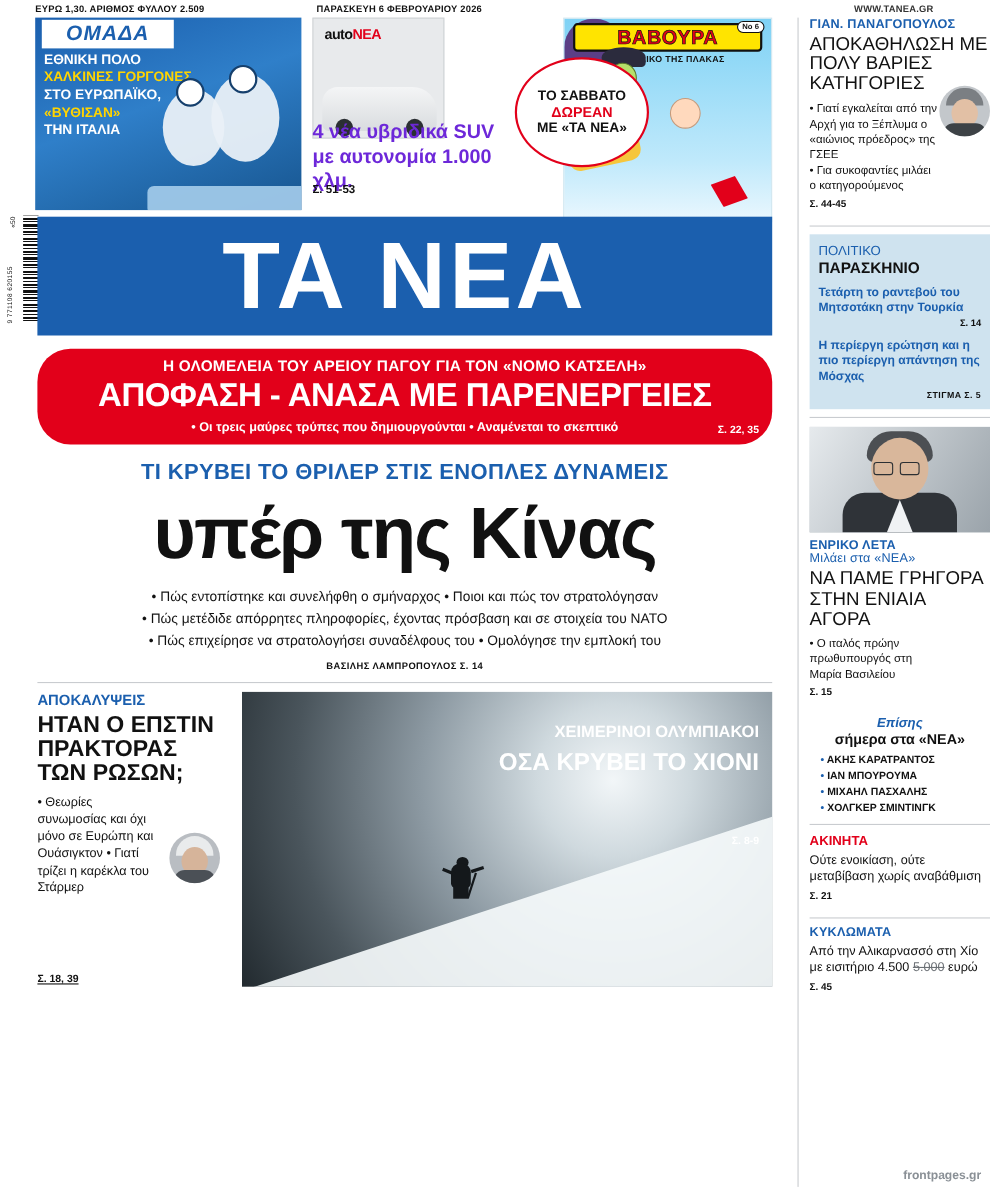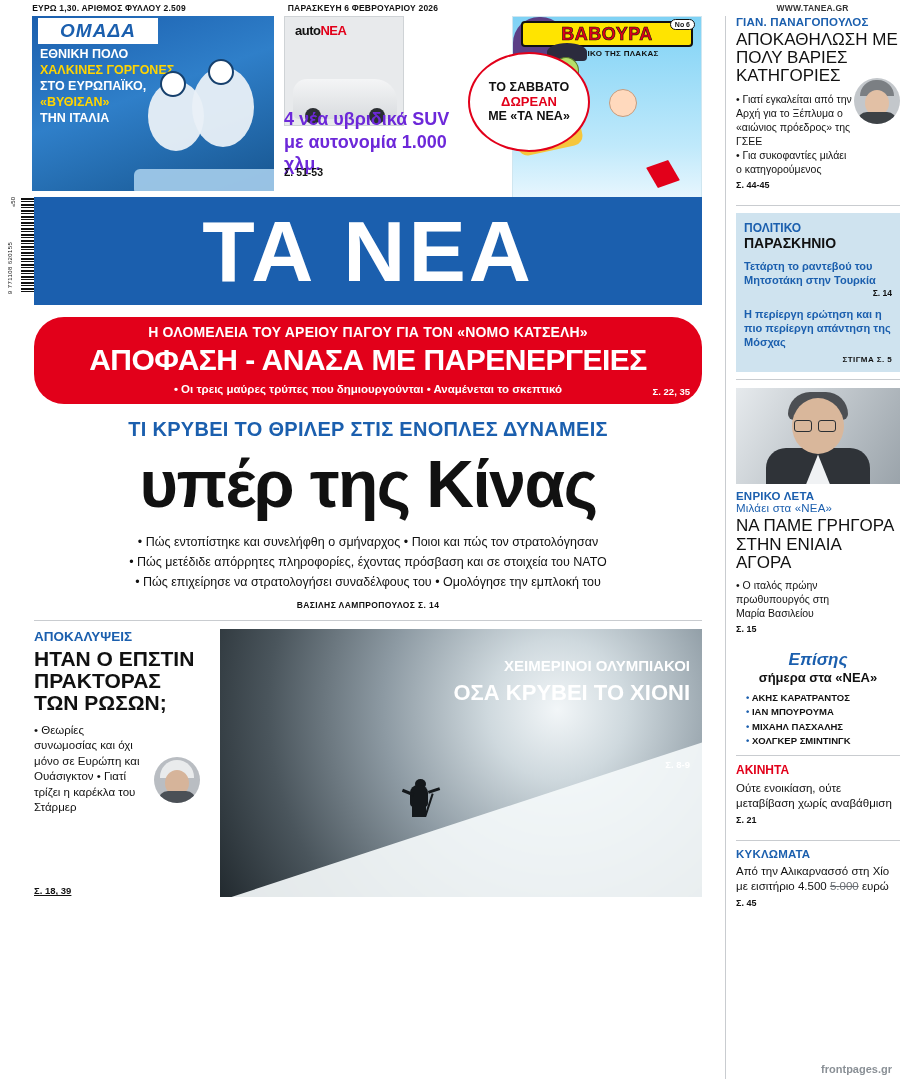"ΠΟΛΙΤΙΚΟ" .politiko .t1 { font-weight: bold -> normal }
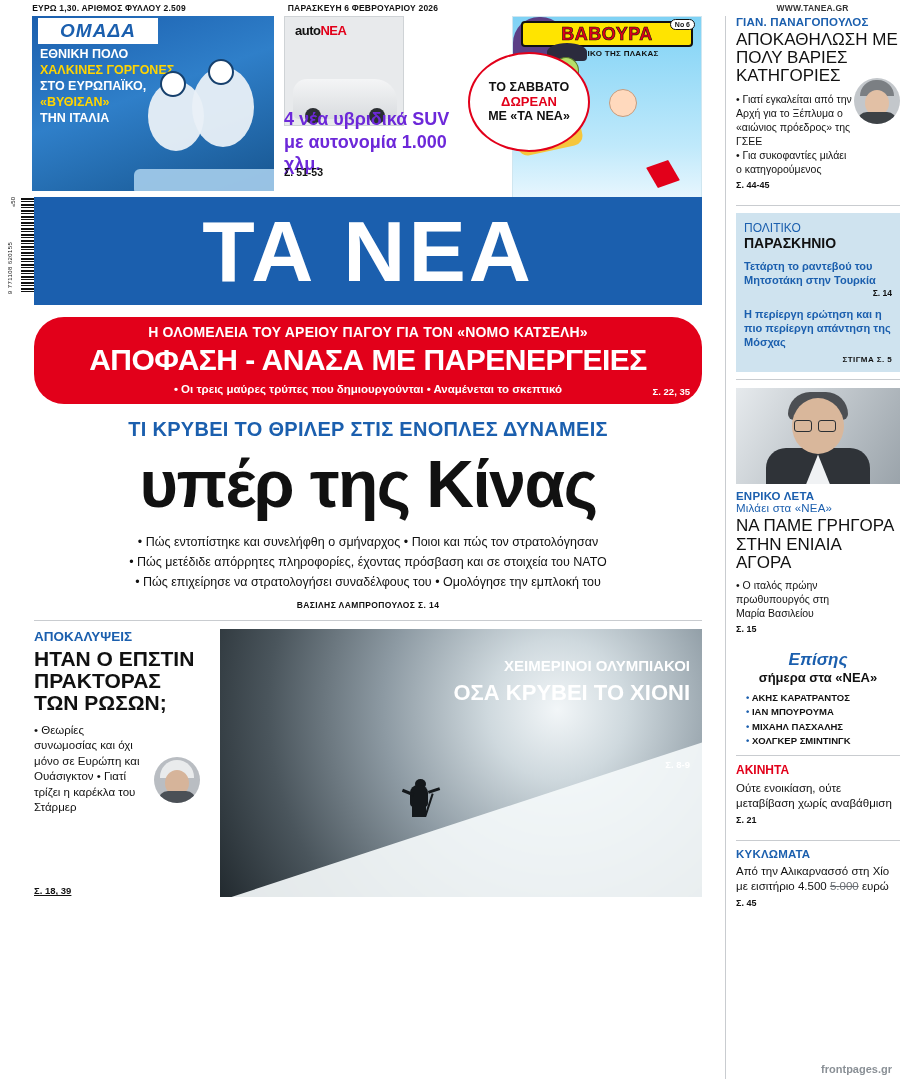"Επίσης" .epishs .e1 { font-size: 17px -> 12px }
